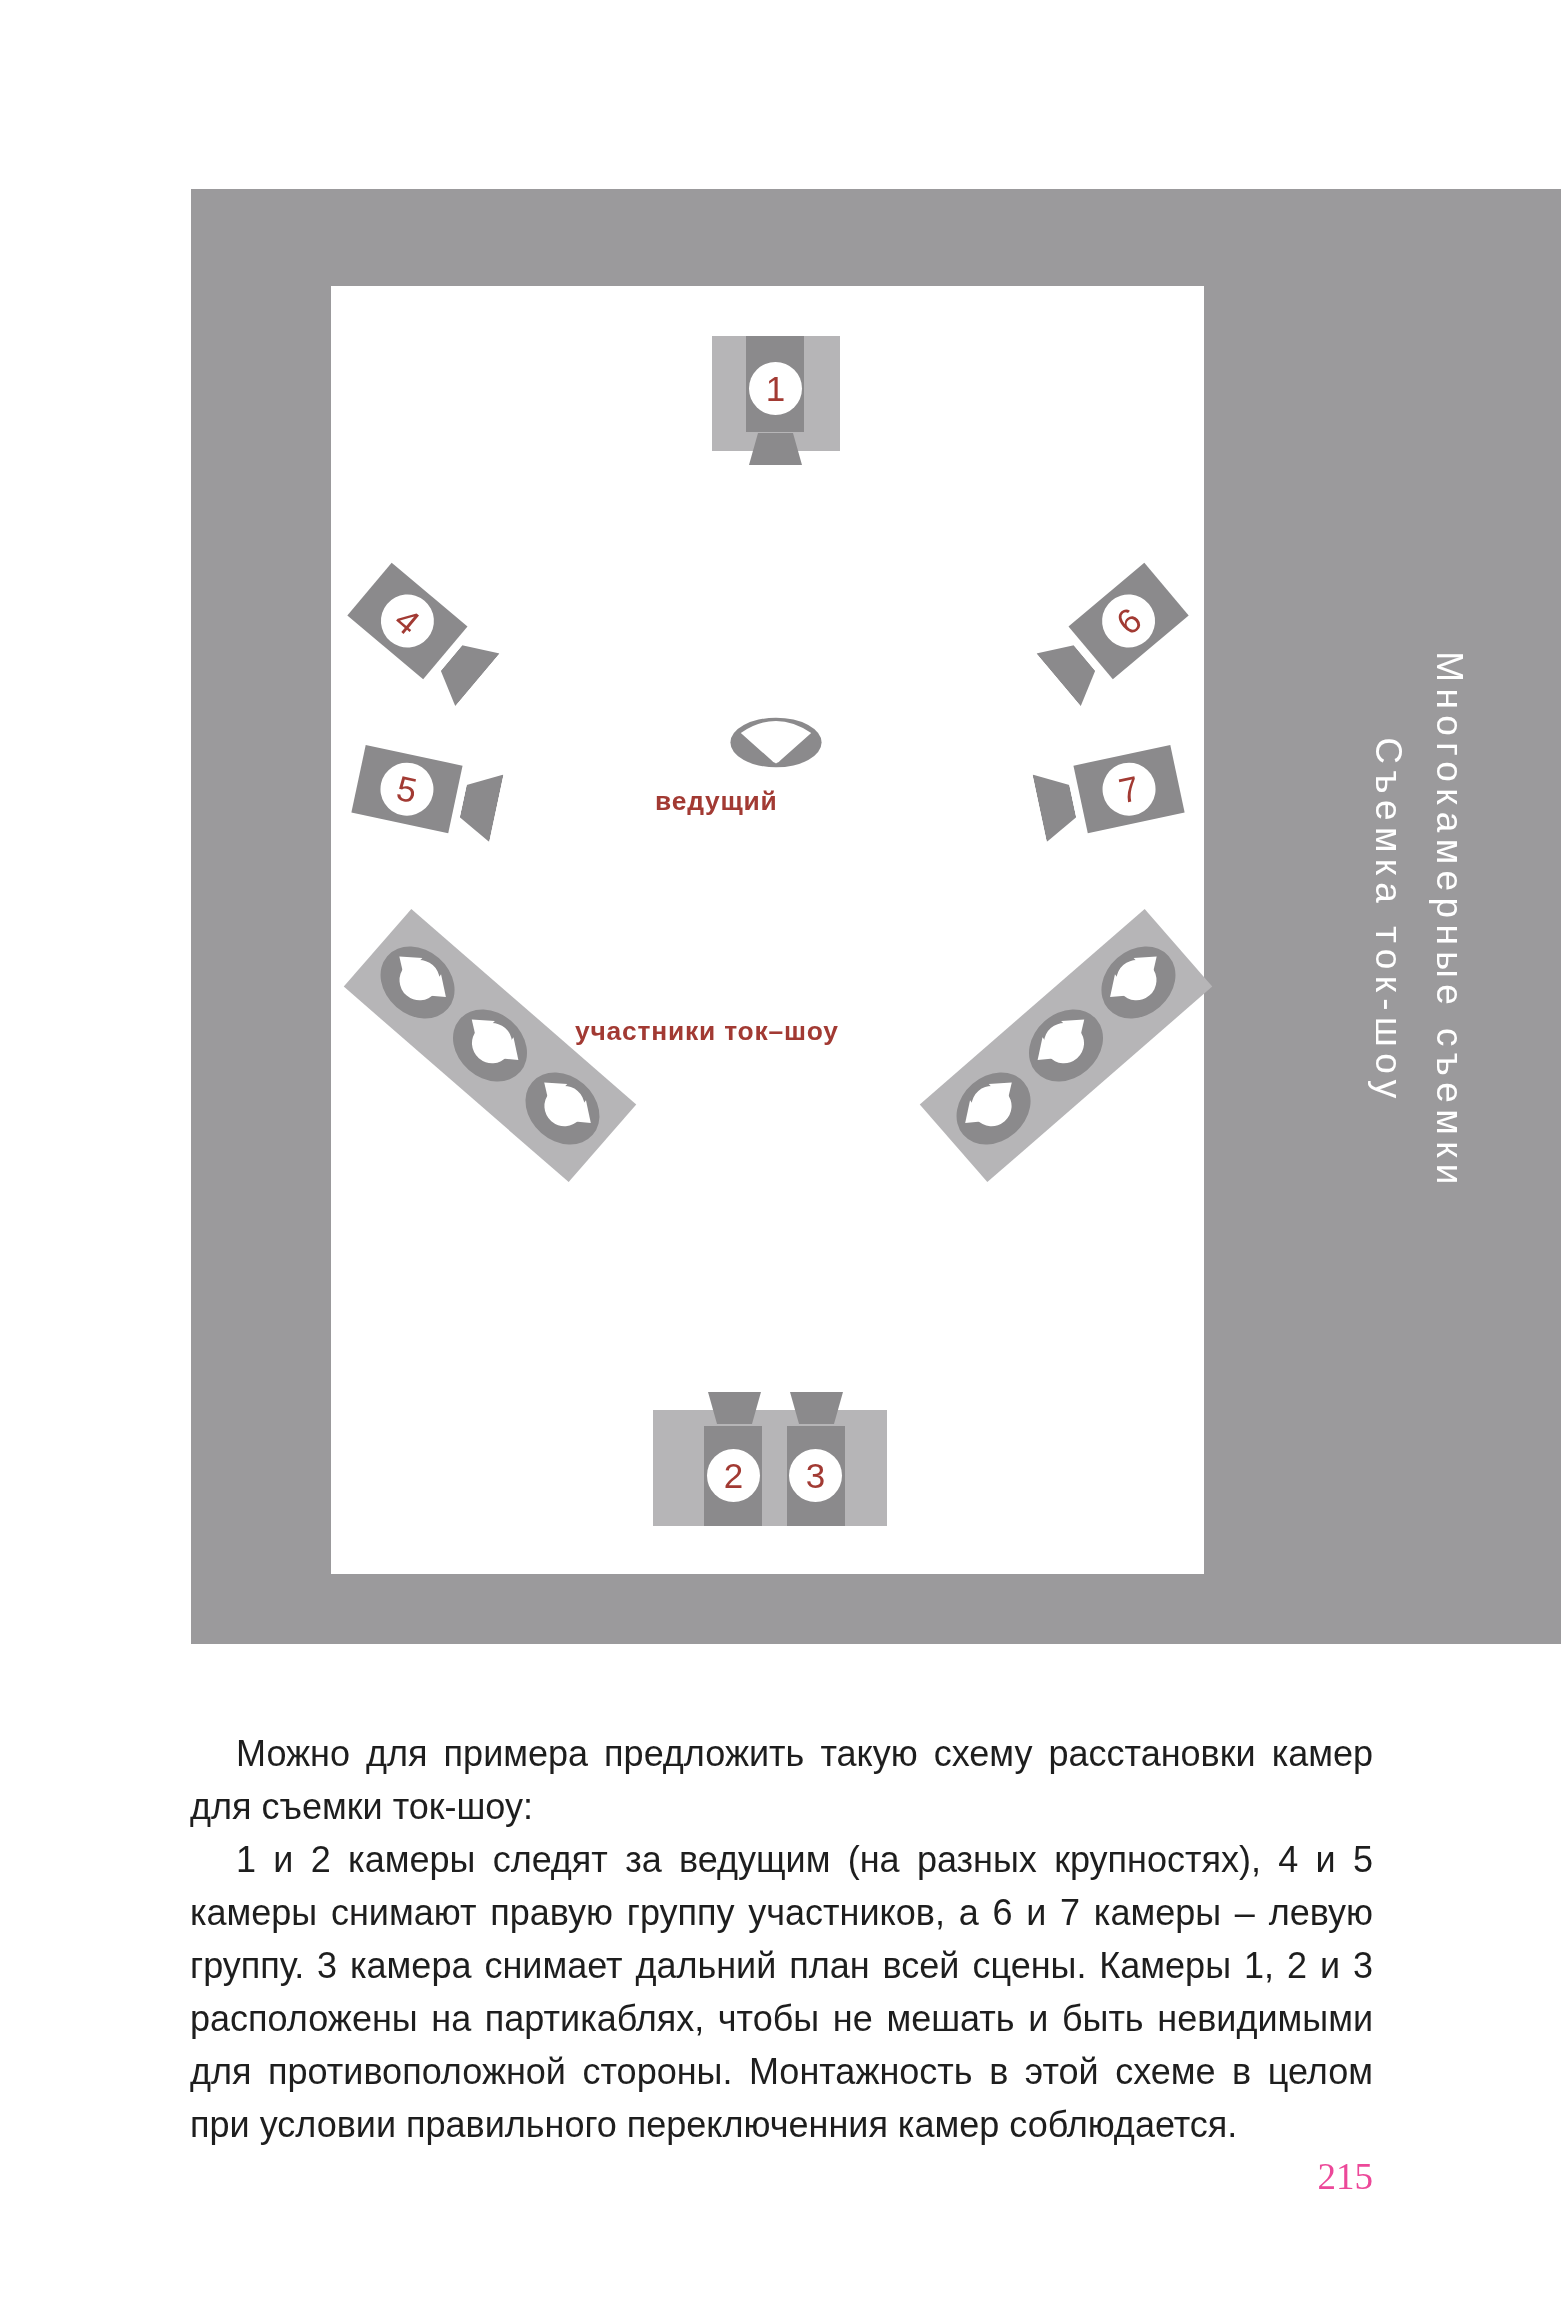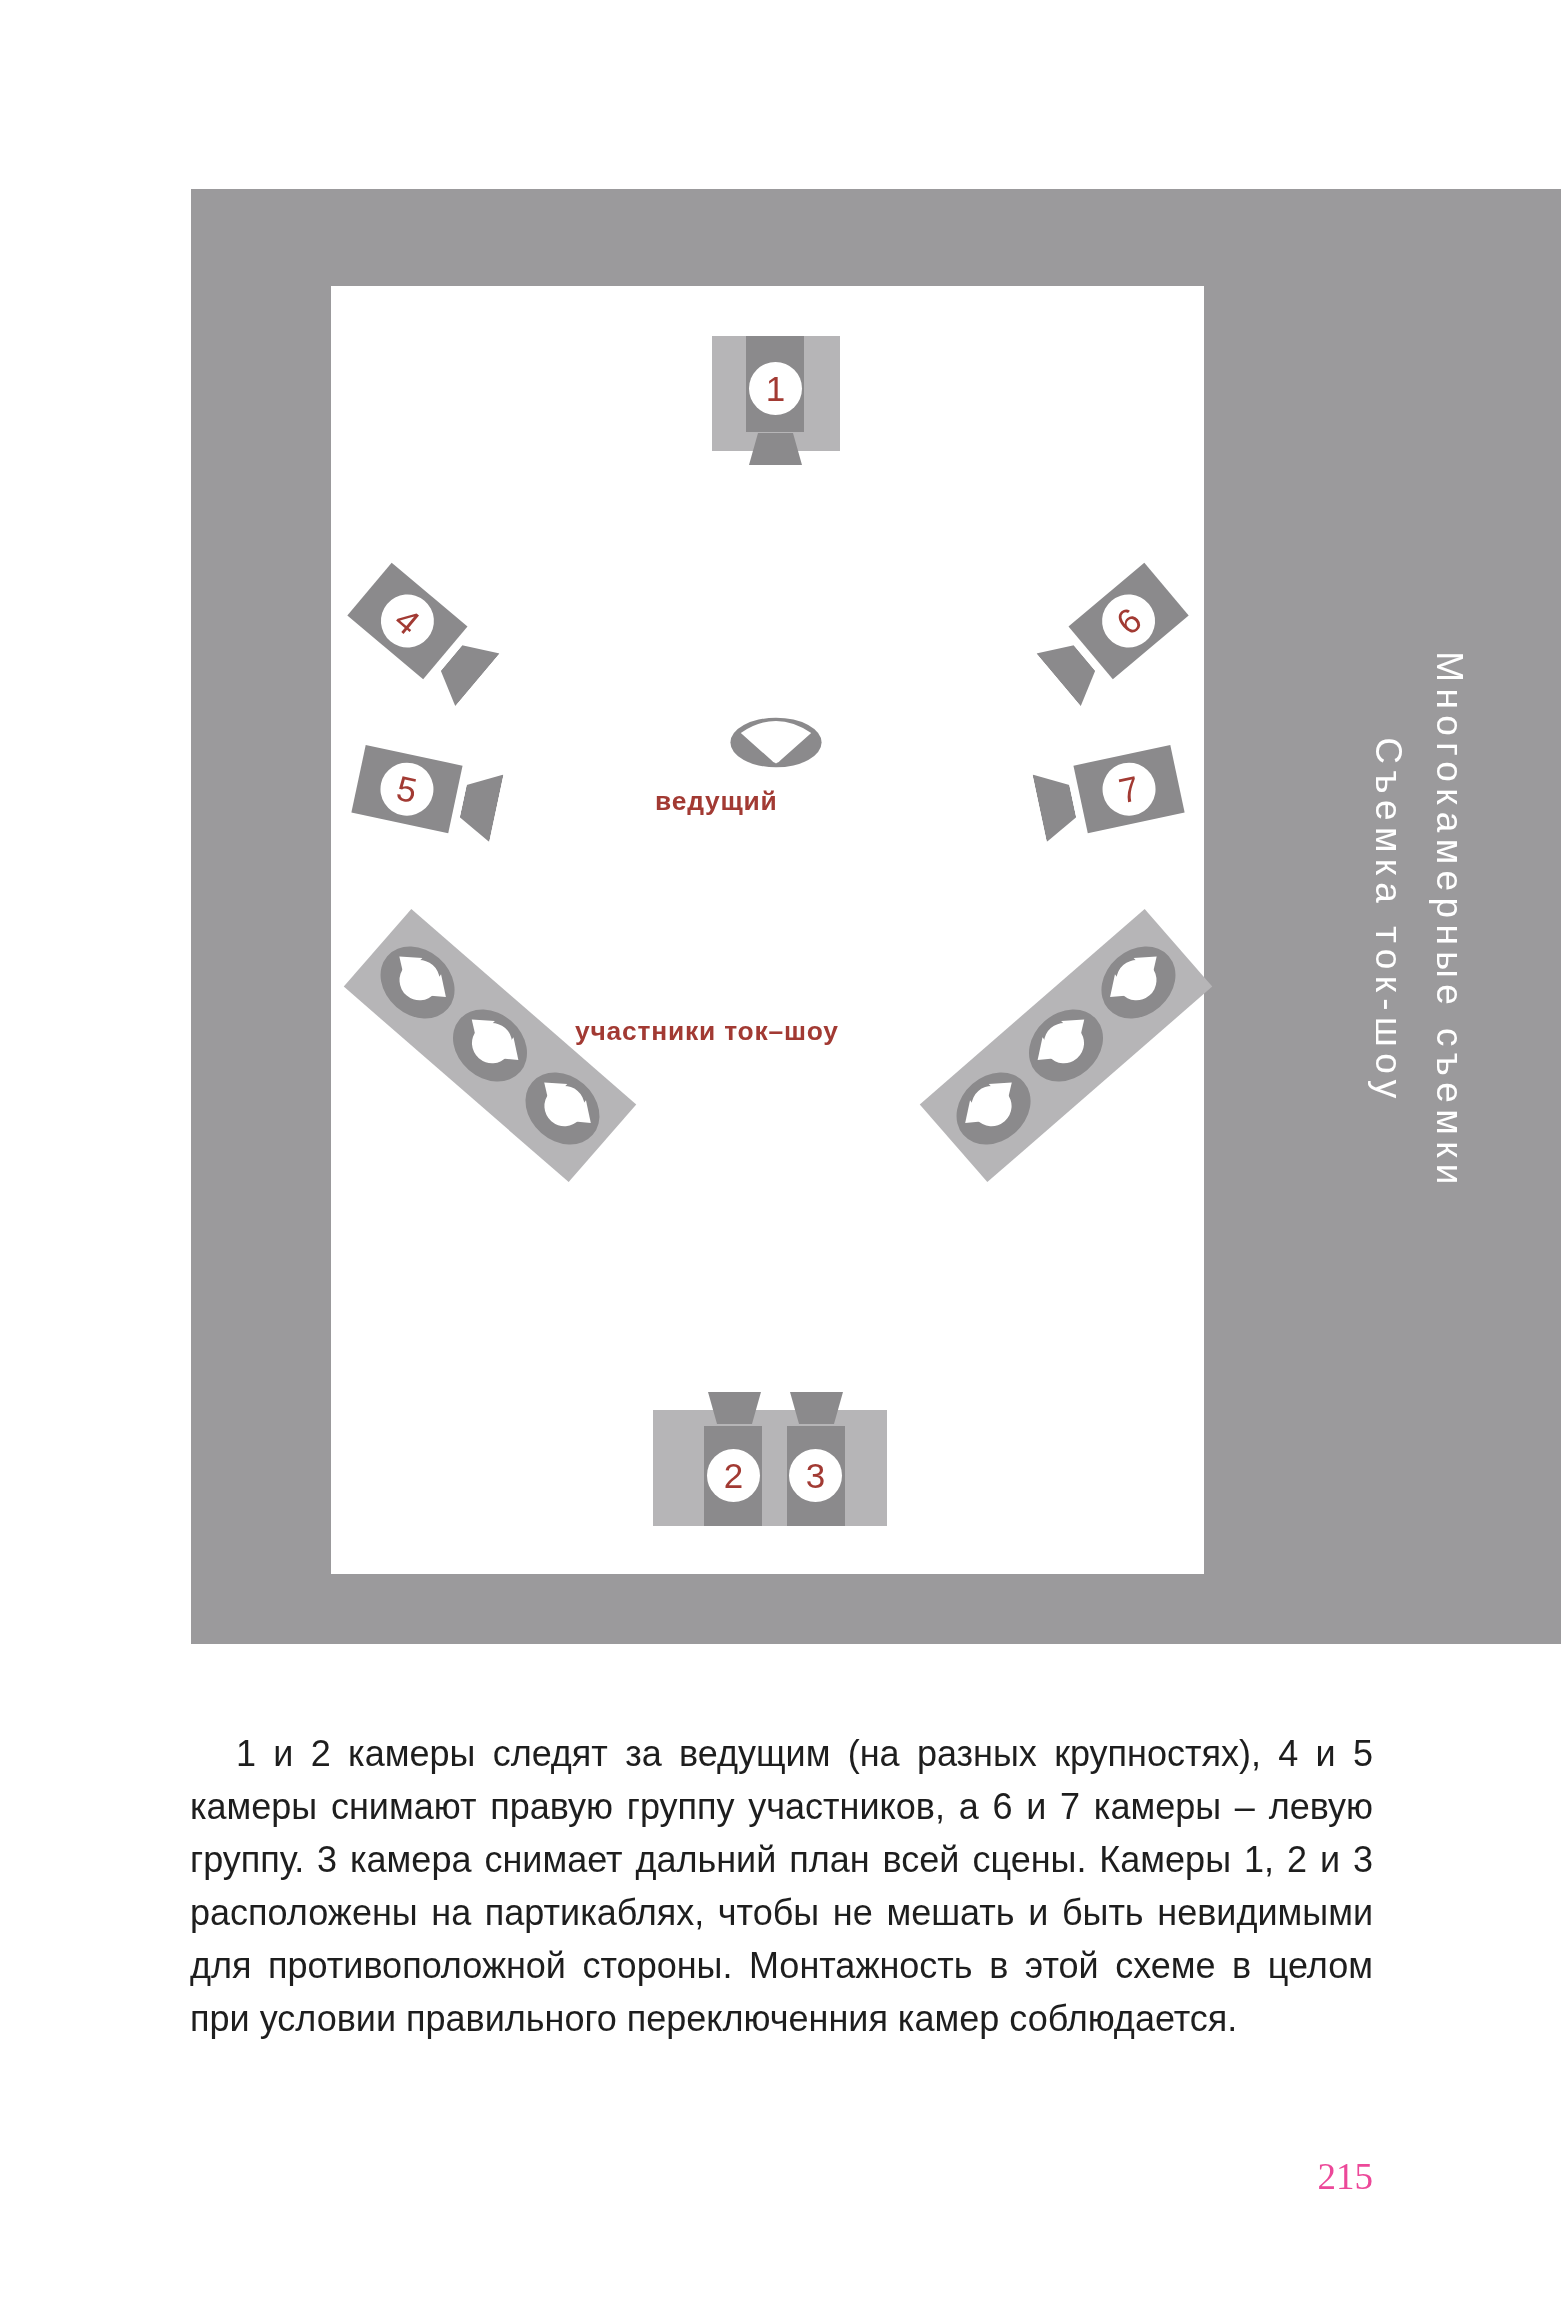"Можно для примера предложить такую" p { html: none -> <p>Можно для примера предложить такую схему расстановки камер для съемки ток-шоу:</p> }
